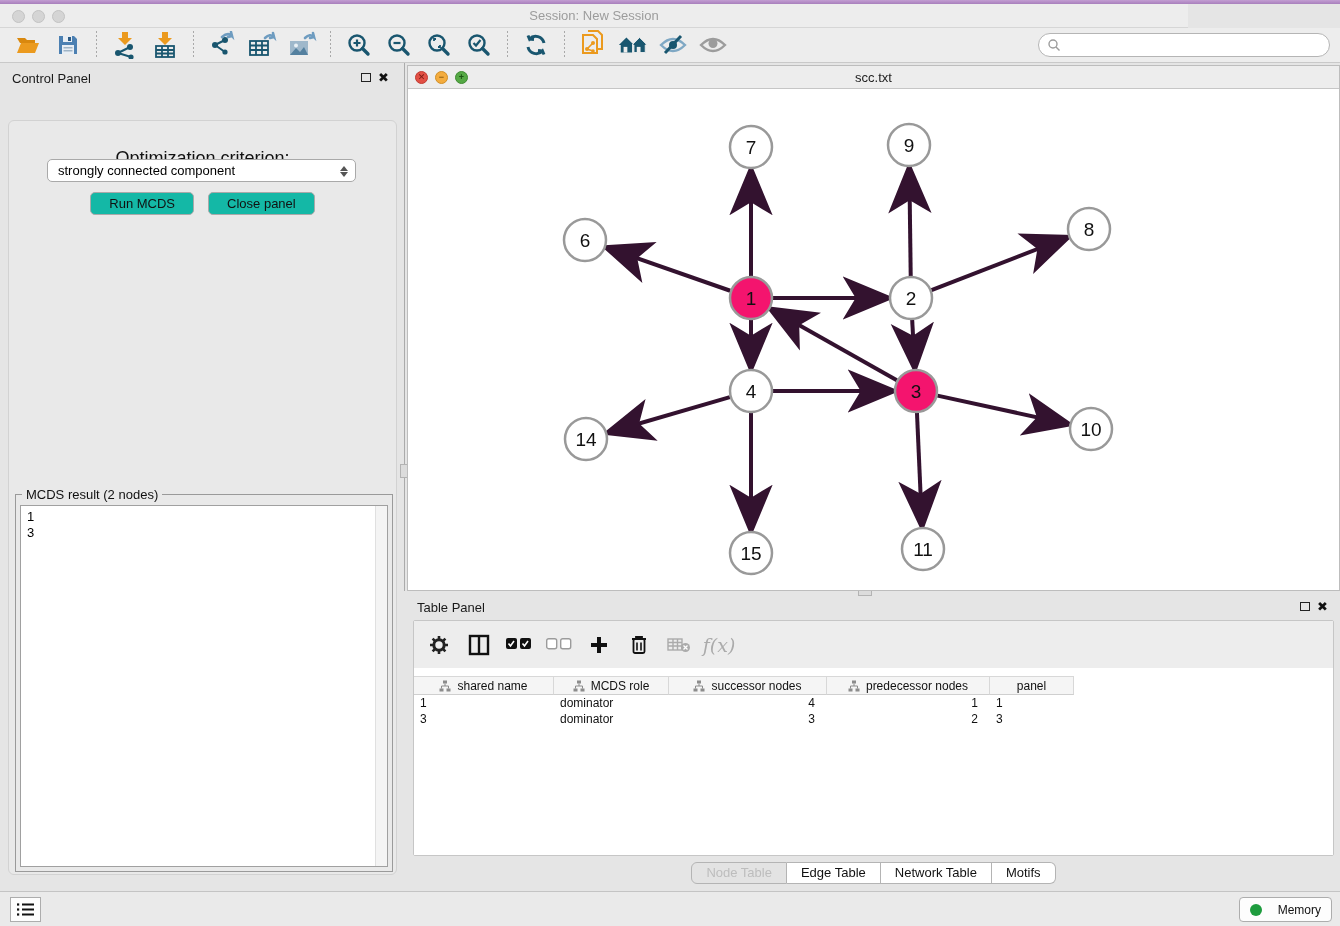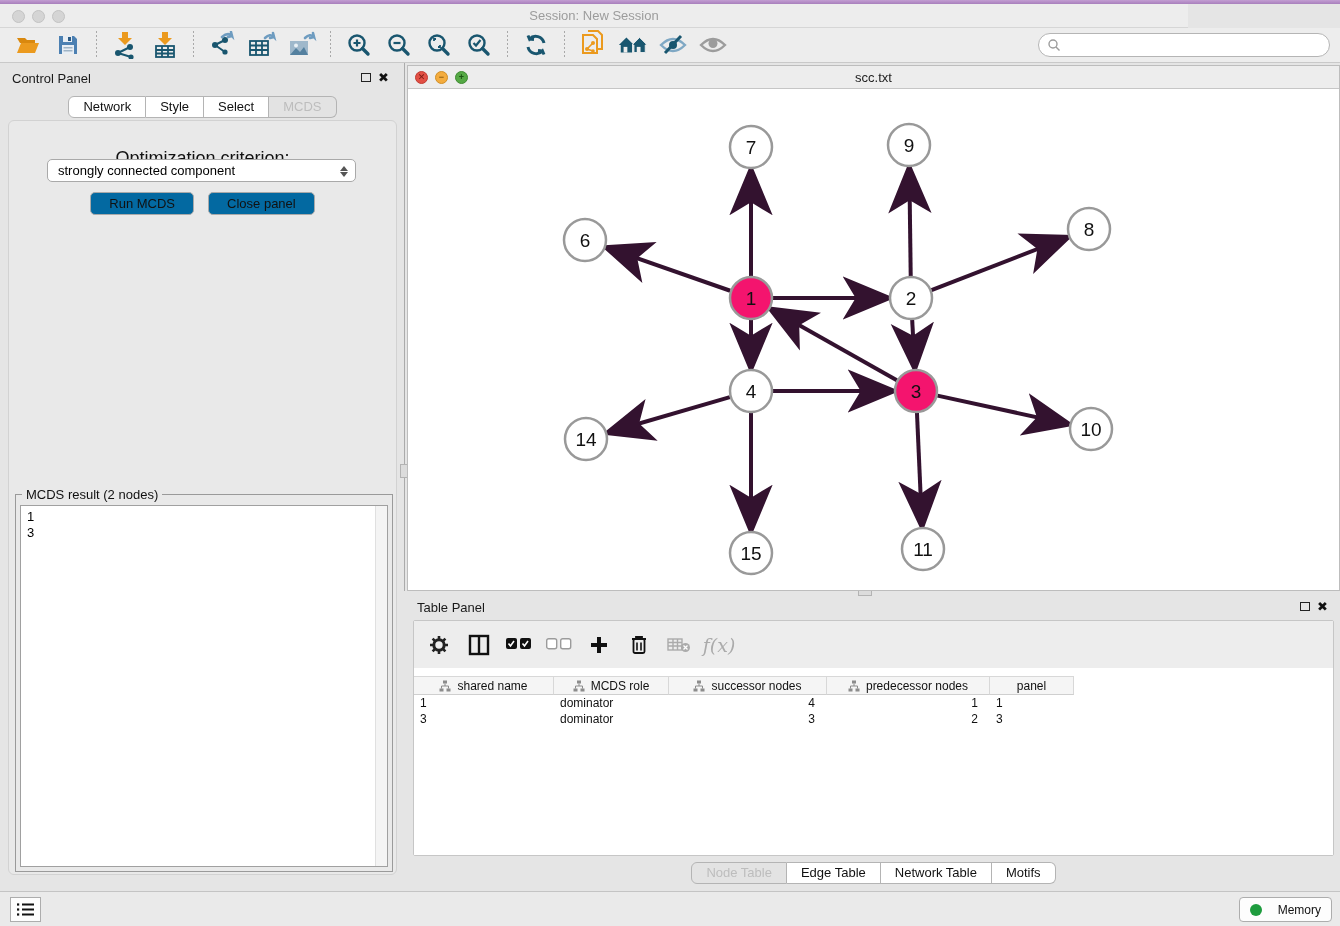"Network" div.cp-tabs { html: <div> <div>Network</div> <div>Style</div> <div>Select</div> <div>MCDS</div> </div> -> none }
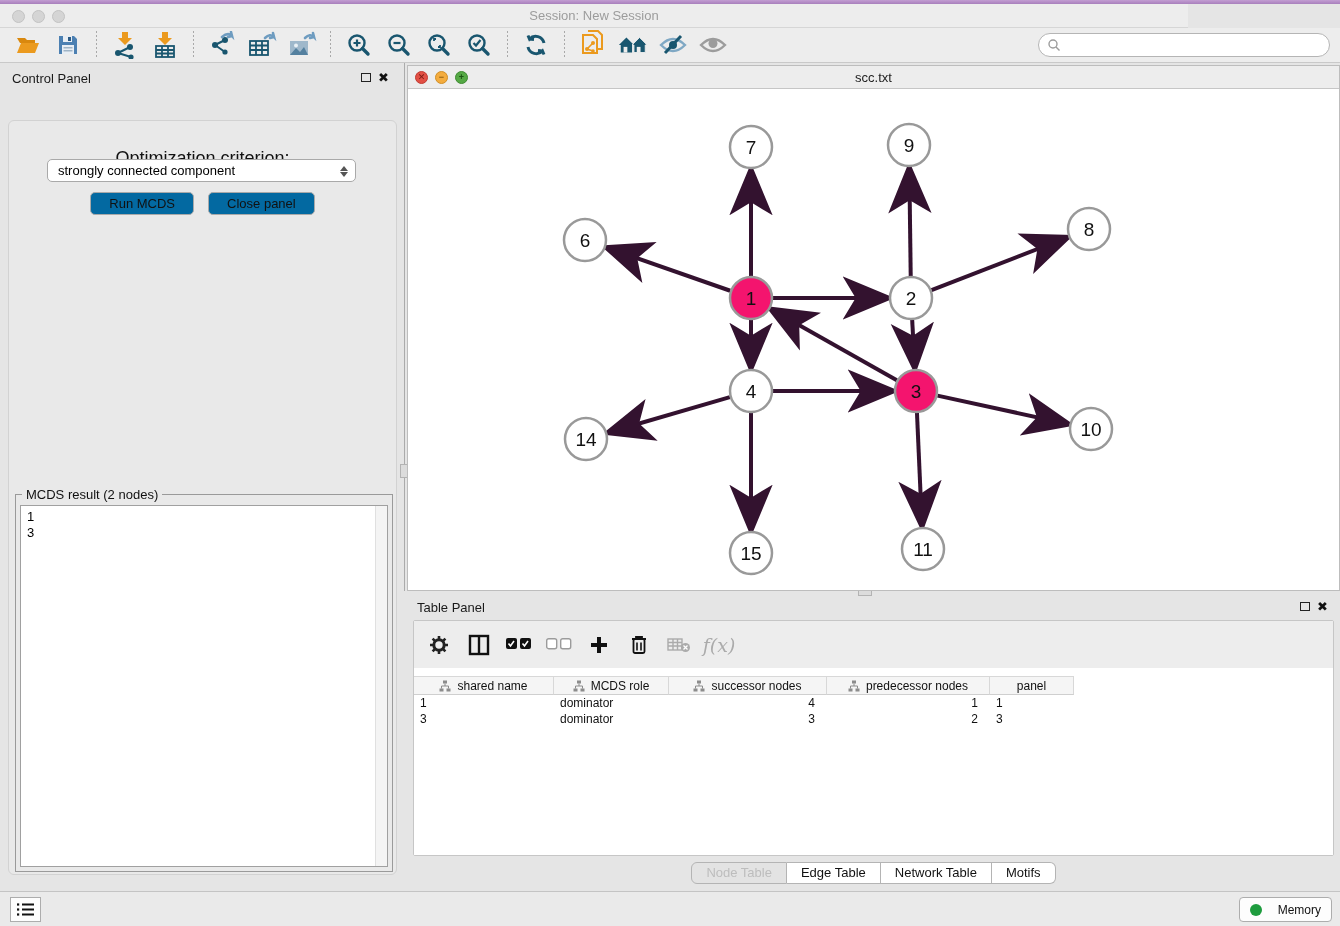"Run MCDS" .btn { background: #0369a1 -> #14b8a6 }
